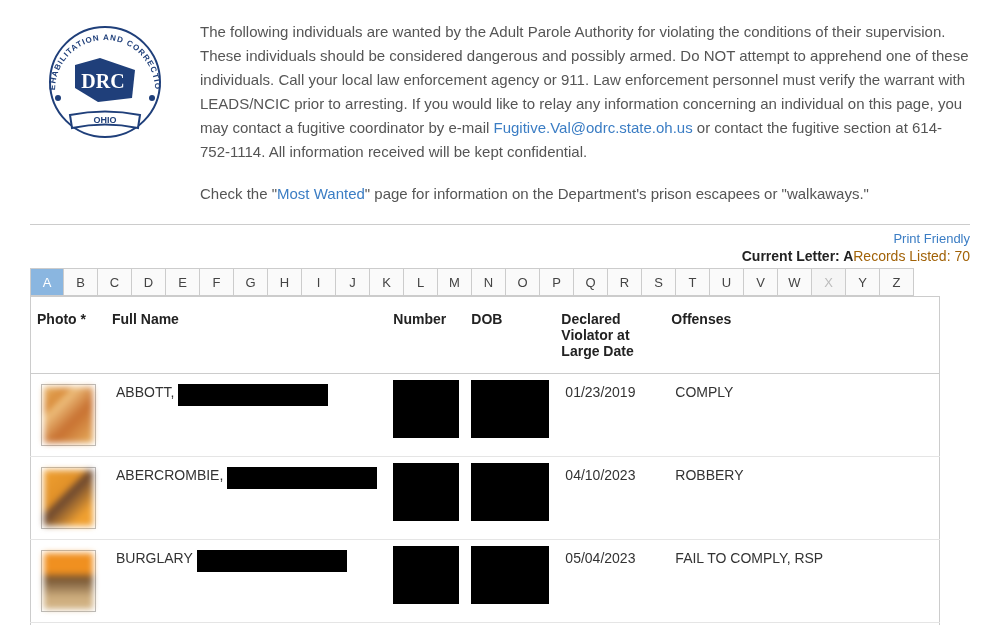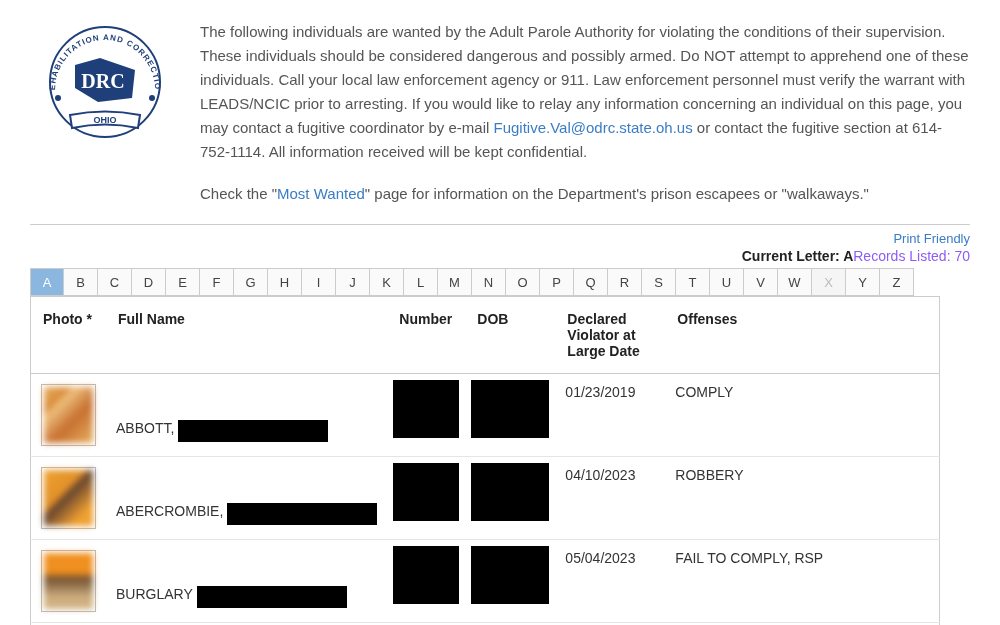"Records Listed: 70" .records { color: #8b5cf6 -> #a16207 }
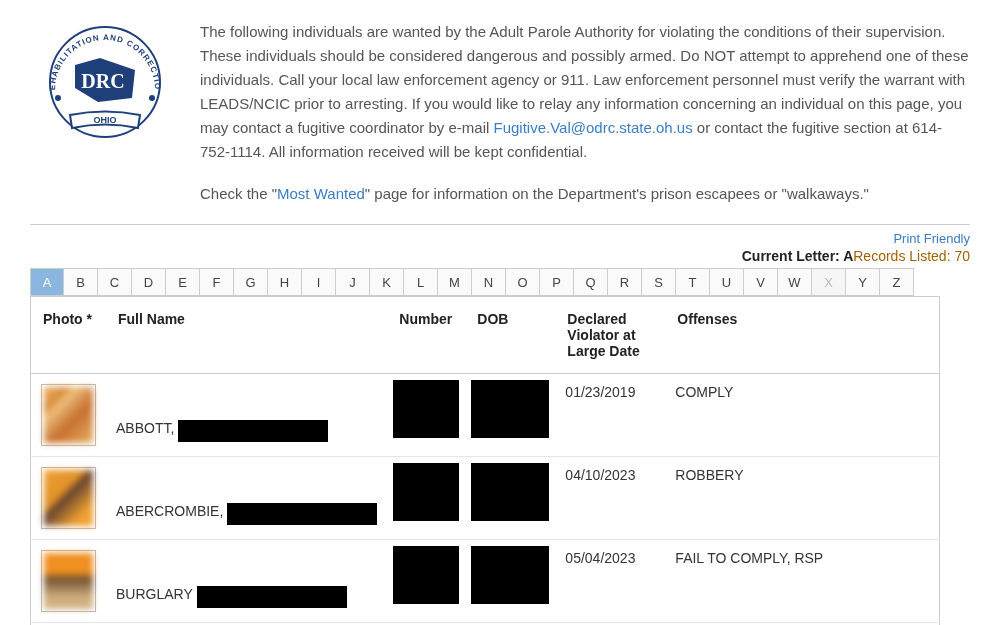"Photo *" th { padding: 14px 12px -> 14px 6px }
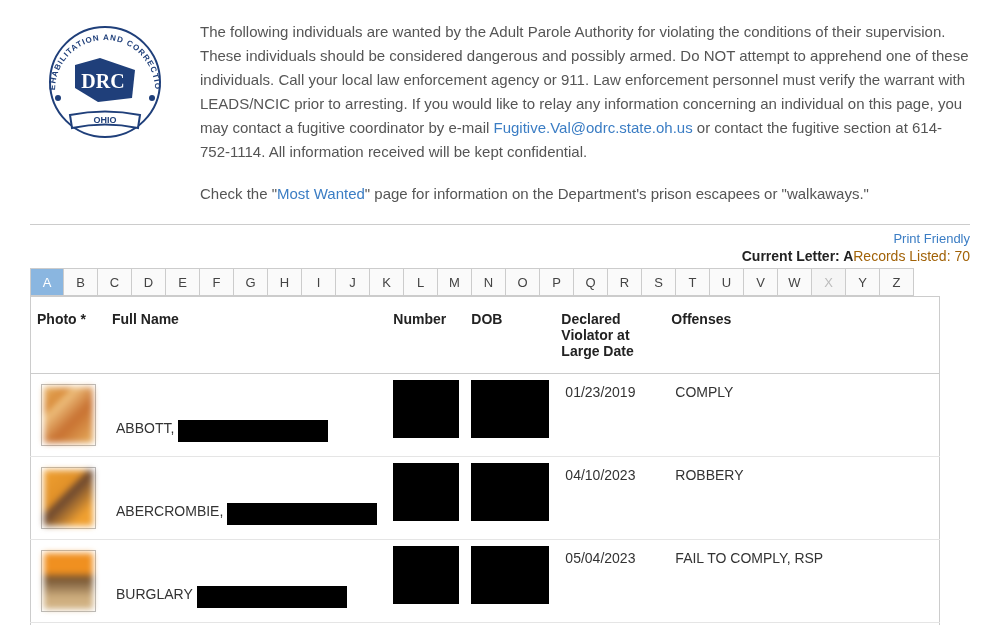"ABBOTT," .name-cell { margin-top: 36px -> none }
